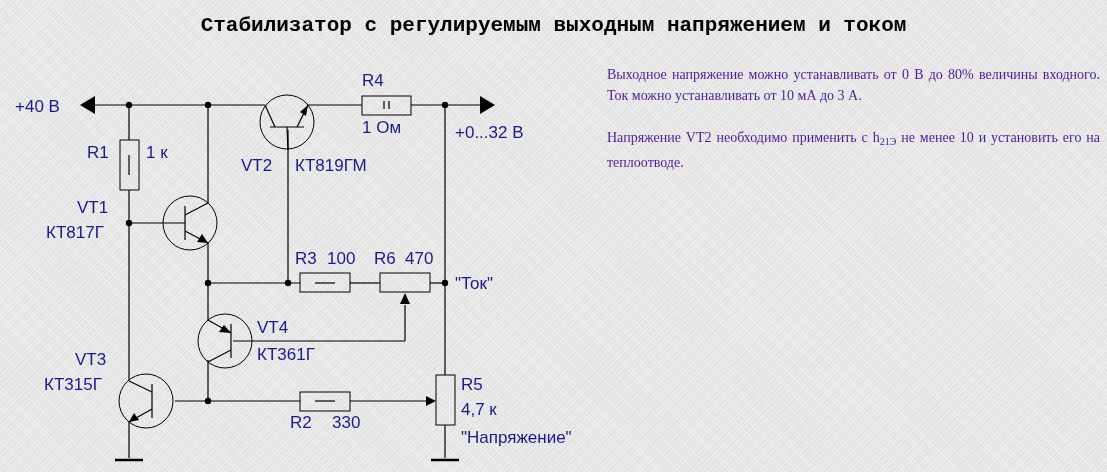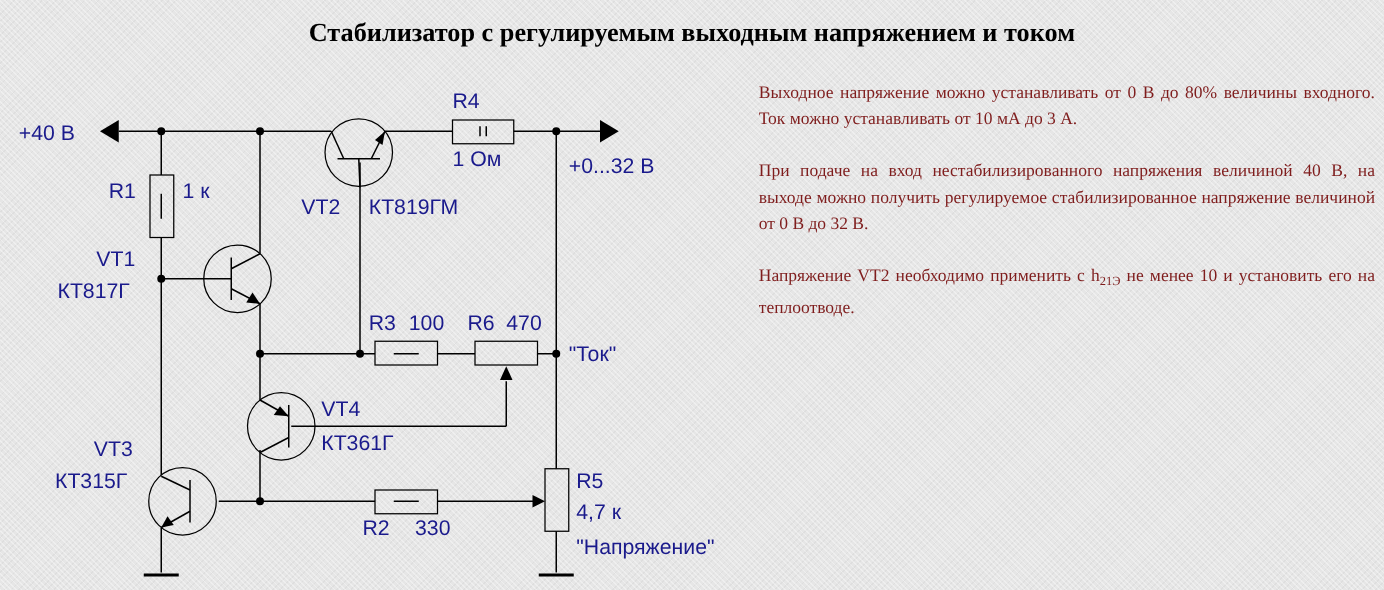"Стабилизатор с регулируемым выходным" .title { font-family: Liberation Serif, serif -> Liberation Mono, monospace }
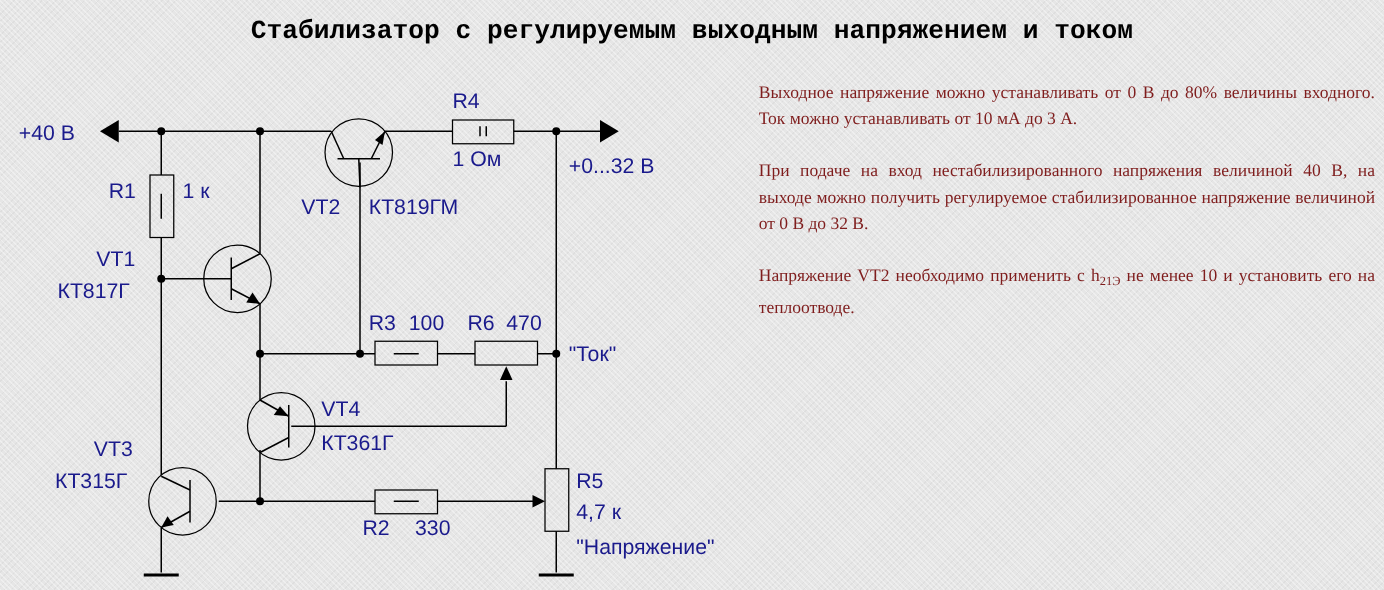"Выходное напряжение можно устанавливать" .desc { color: #7f1d1d -> #4c1d95 }
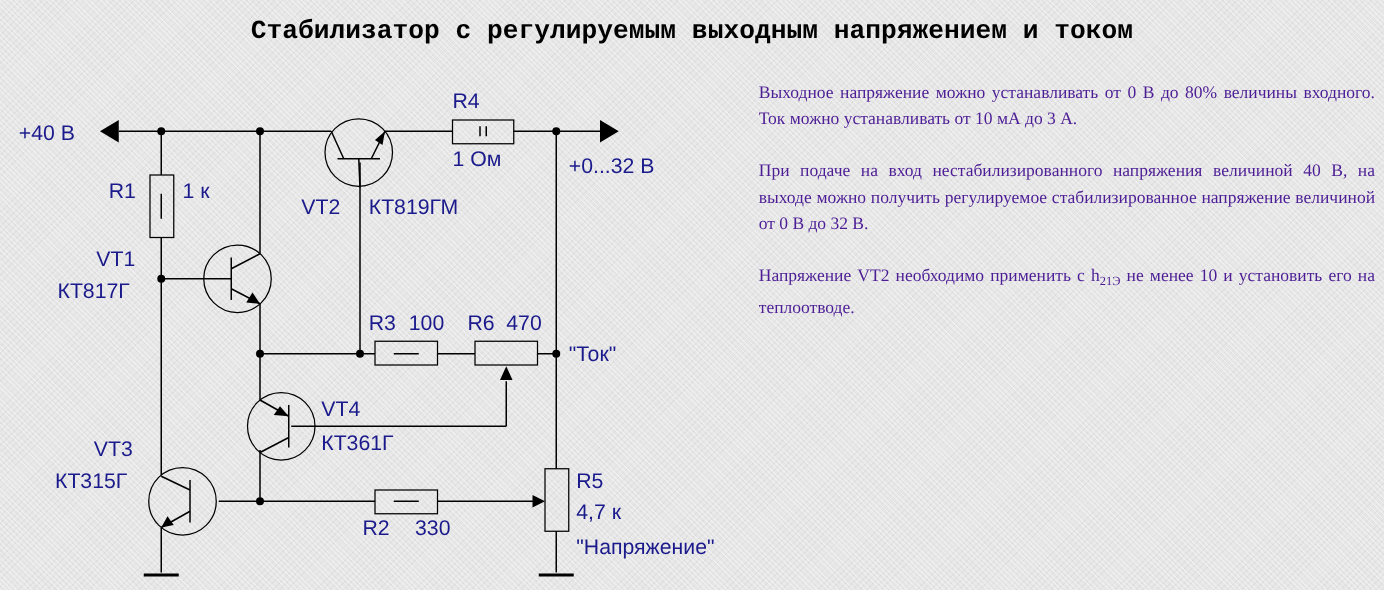"При подаче на вход нестабилизированного" p { html: <p>При подаче на вход нестабилизированного напряжения величиной 40 В, на выходе можно получить регулируемое стабилизированное напряжение величиной от 0 В до 32 В.</p> -> none }
